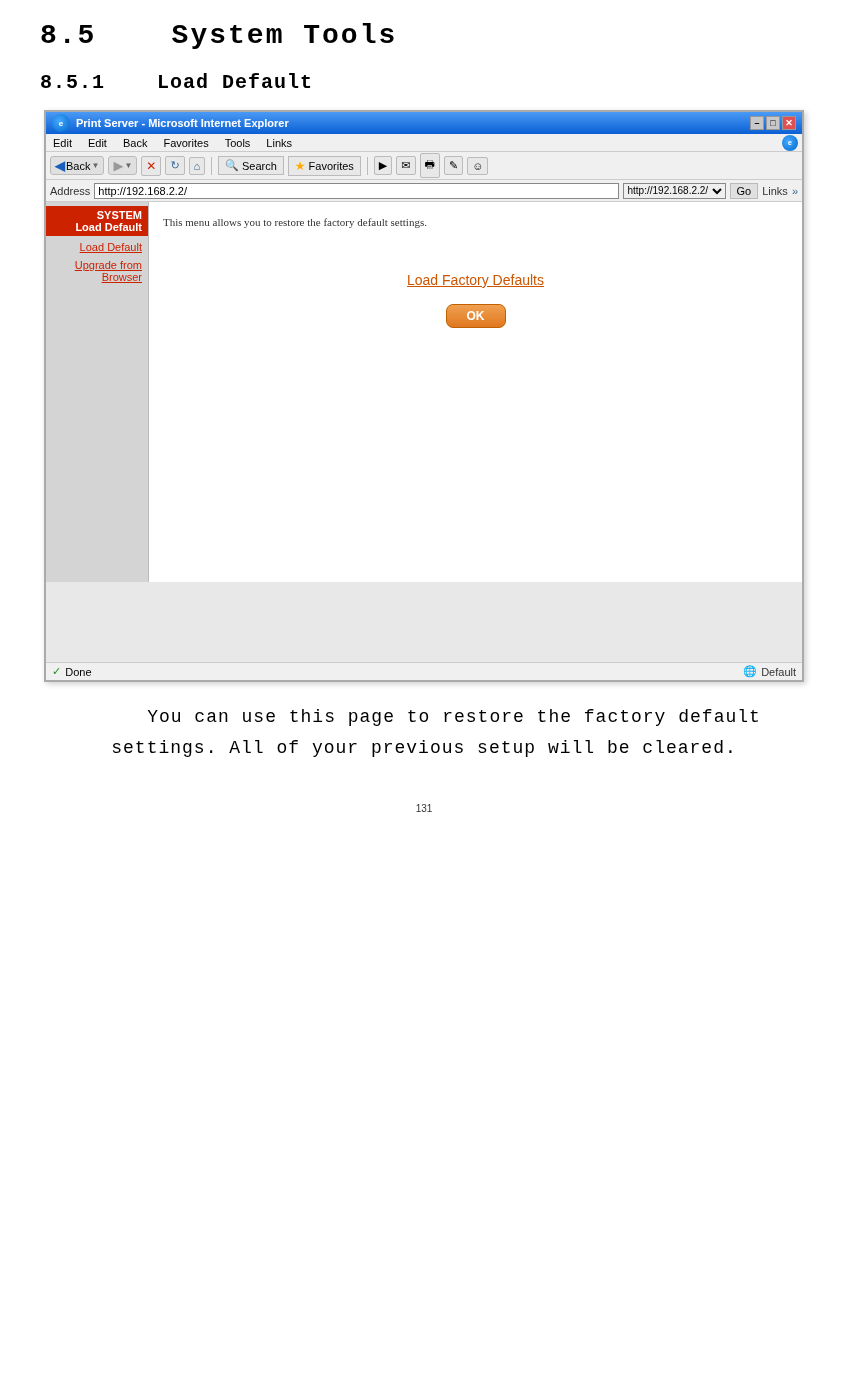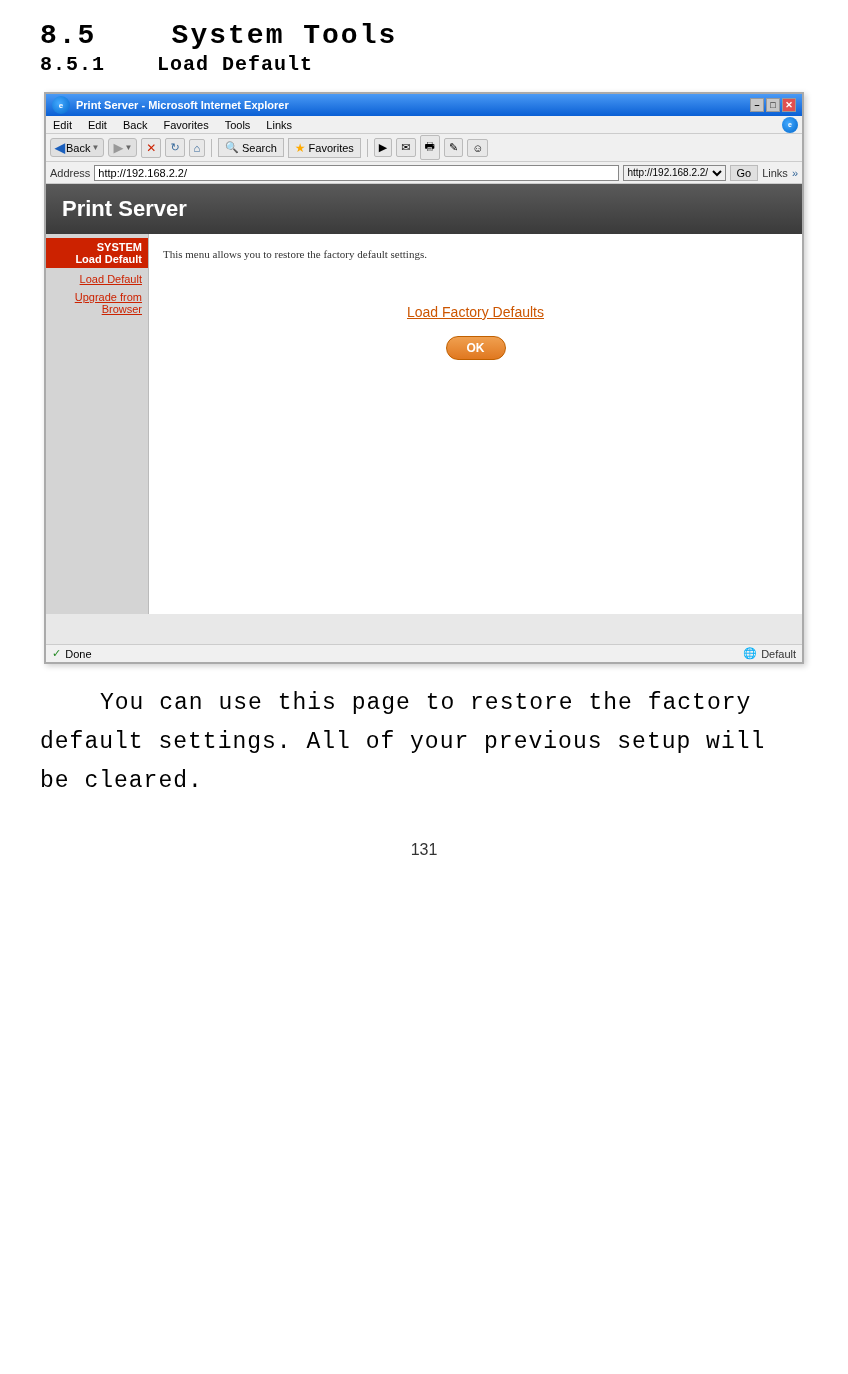"8.5 System Tools" .chapter-title { margin-bottom: 2px -> 20px }
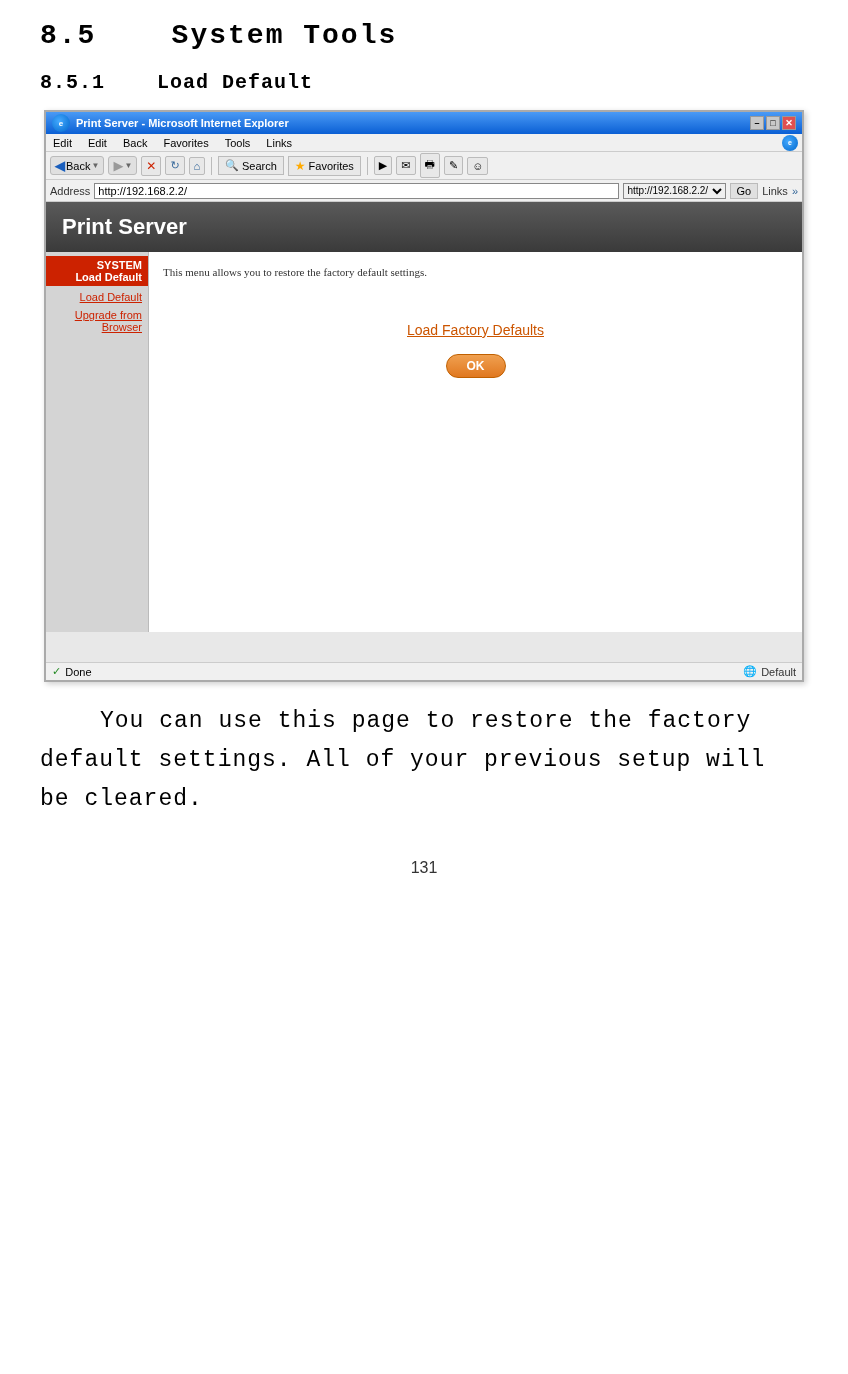"Print Server" div.ps-header { html: <div> <div>Print Server</div> </div> -> none }
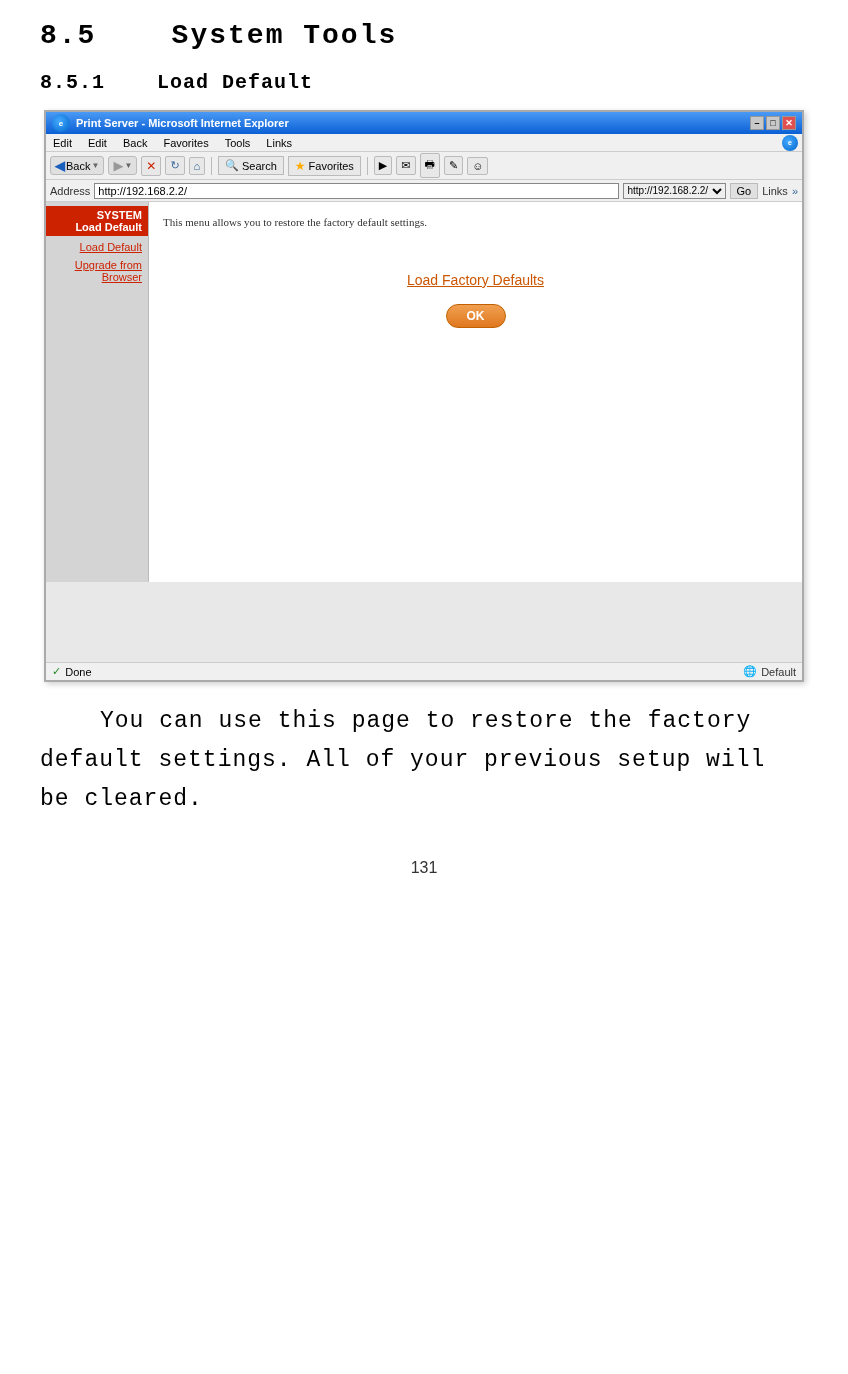"OK" .ok-button { border-radius: 12px -> 7px }
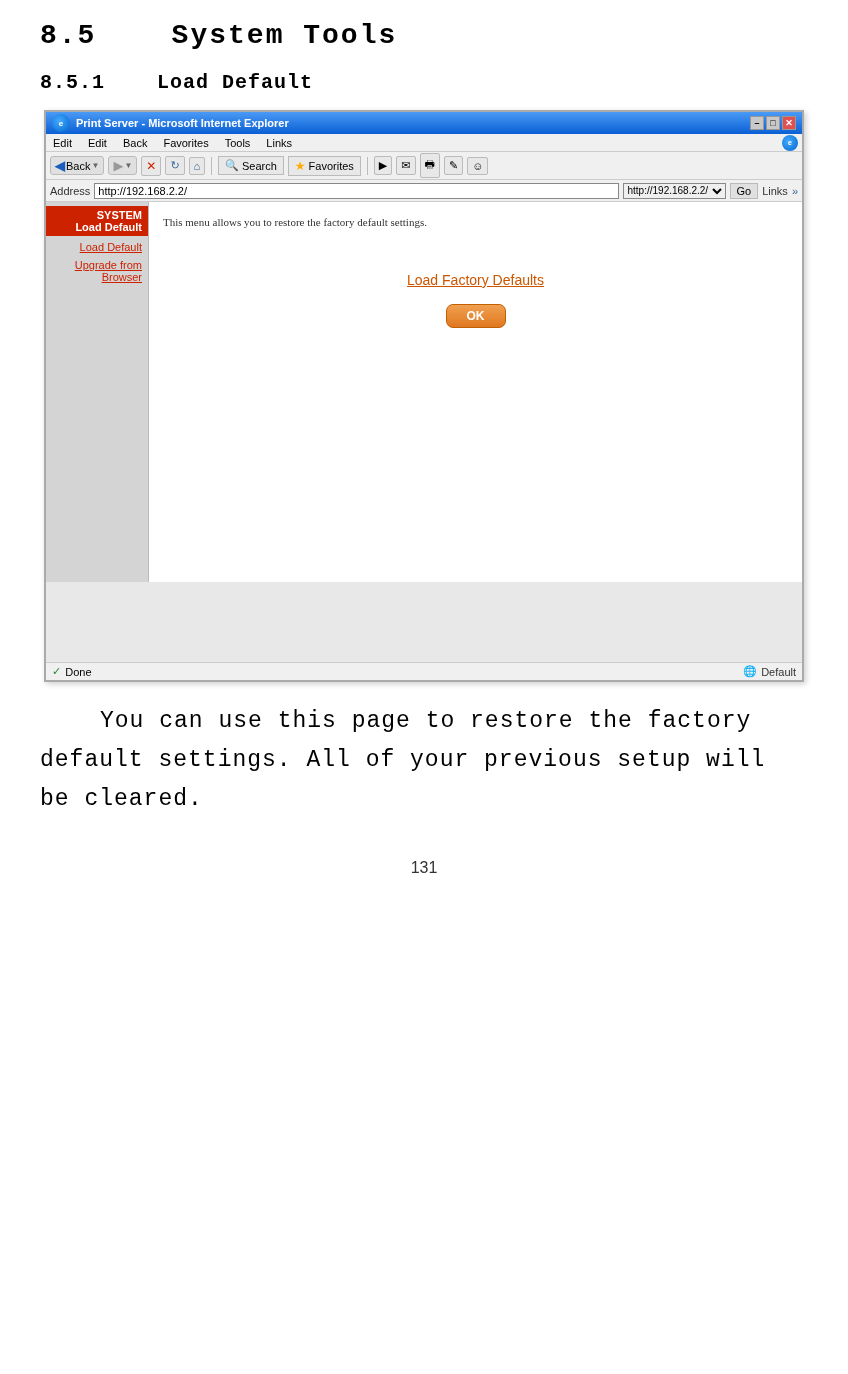"You can use this page" .body-text { font-size: 23px -> 18px; text-align: none -> center }
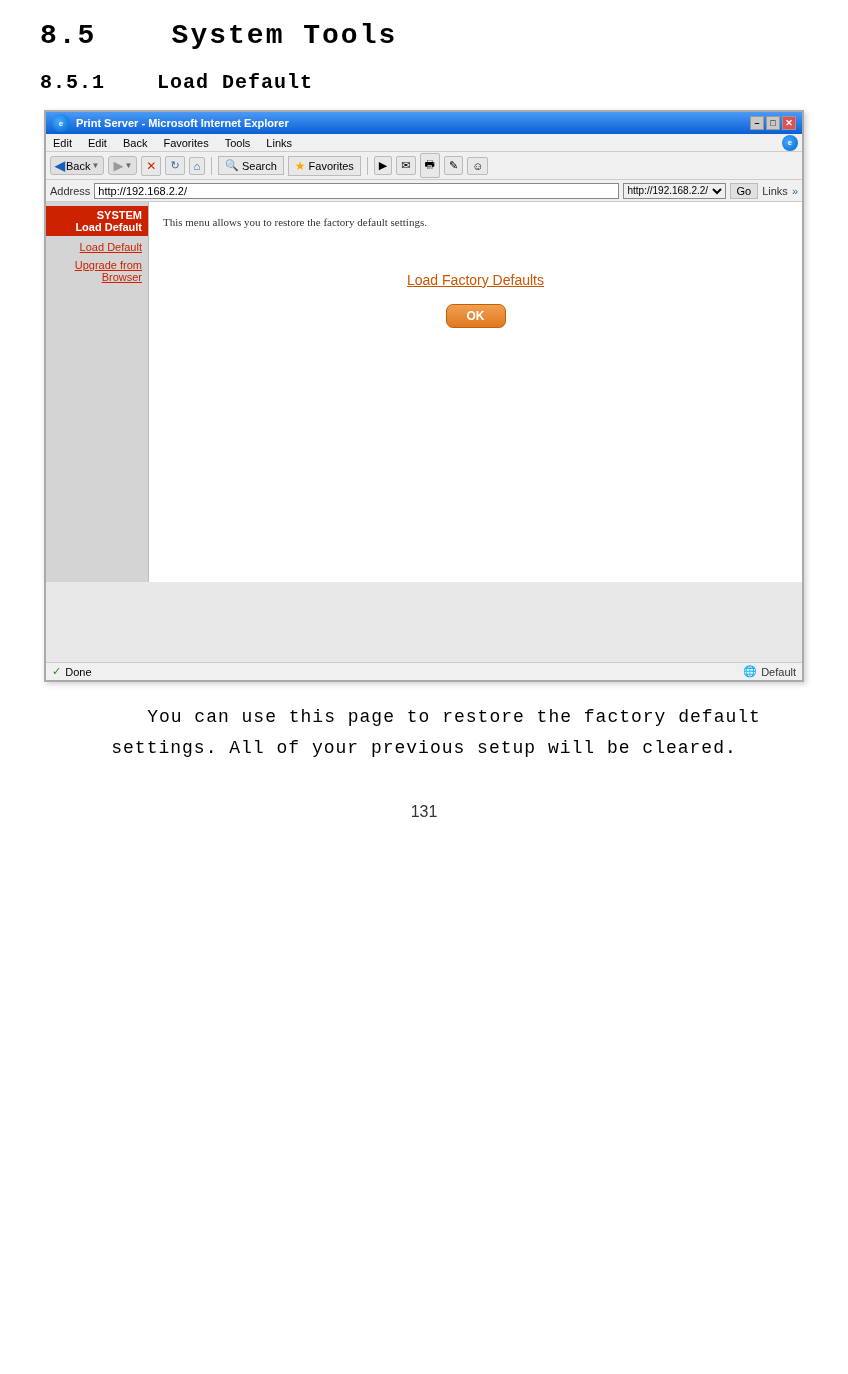"131" .page-number { font-size: 16px -> 10px }
